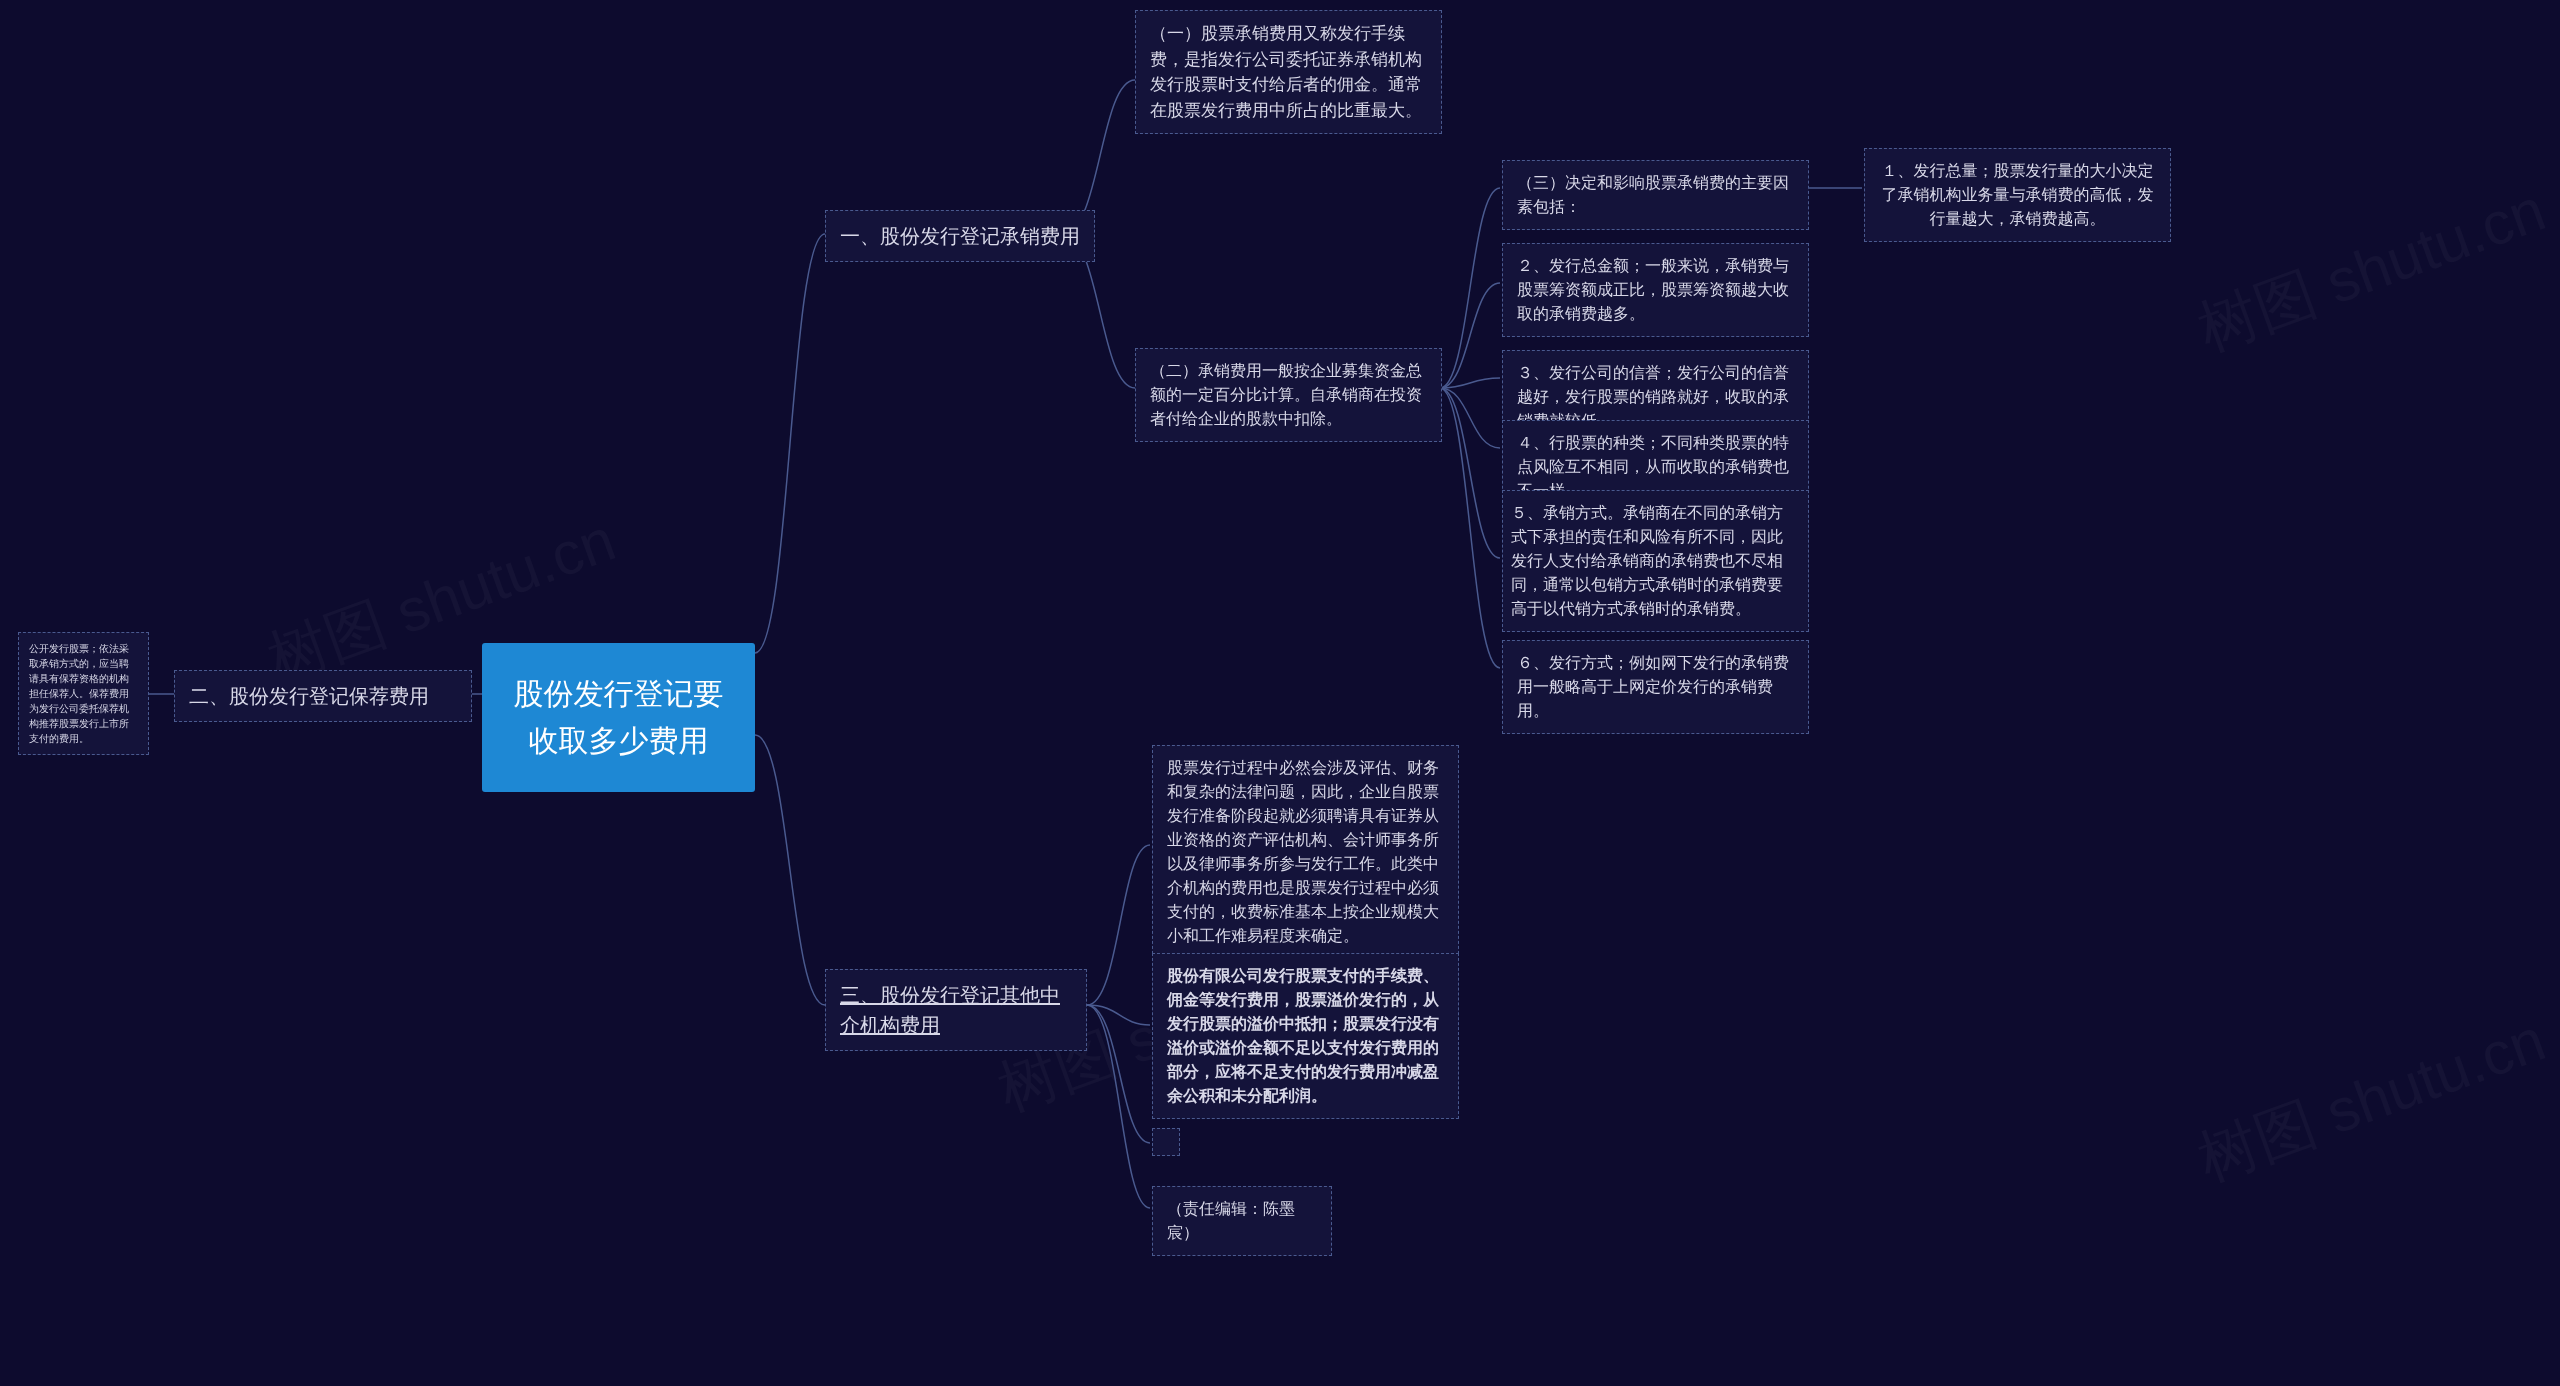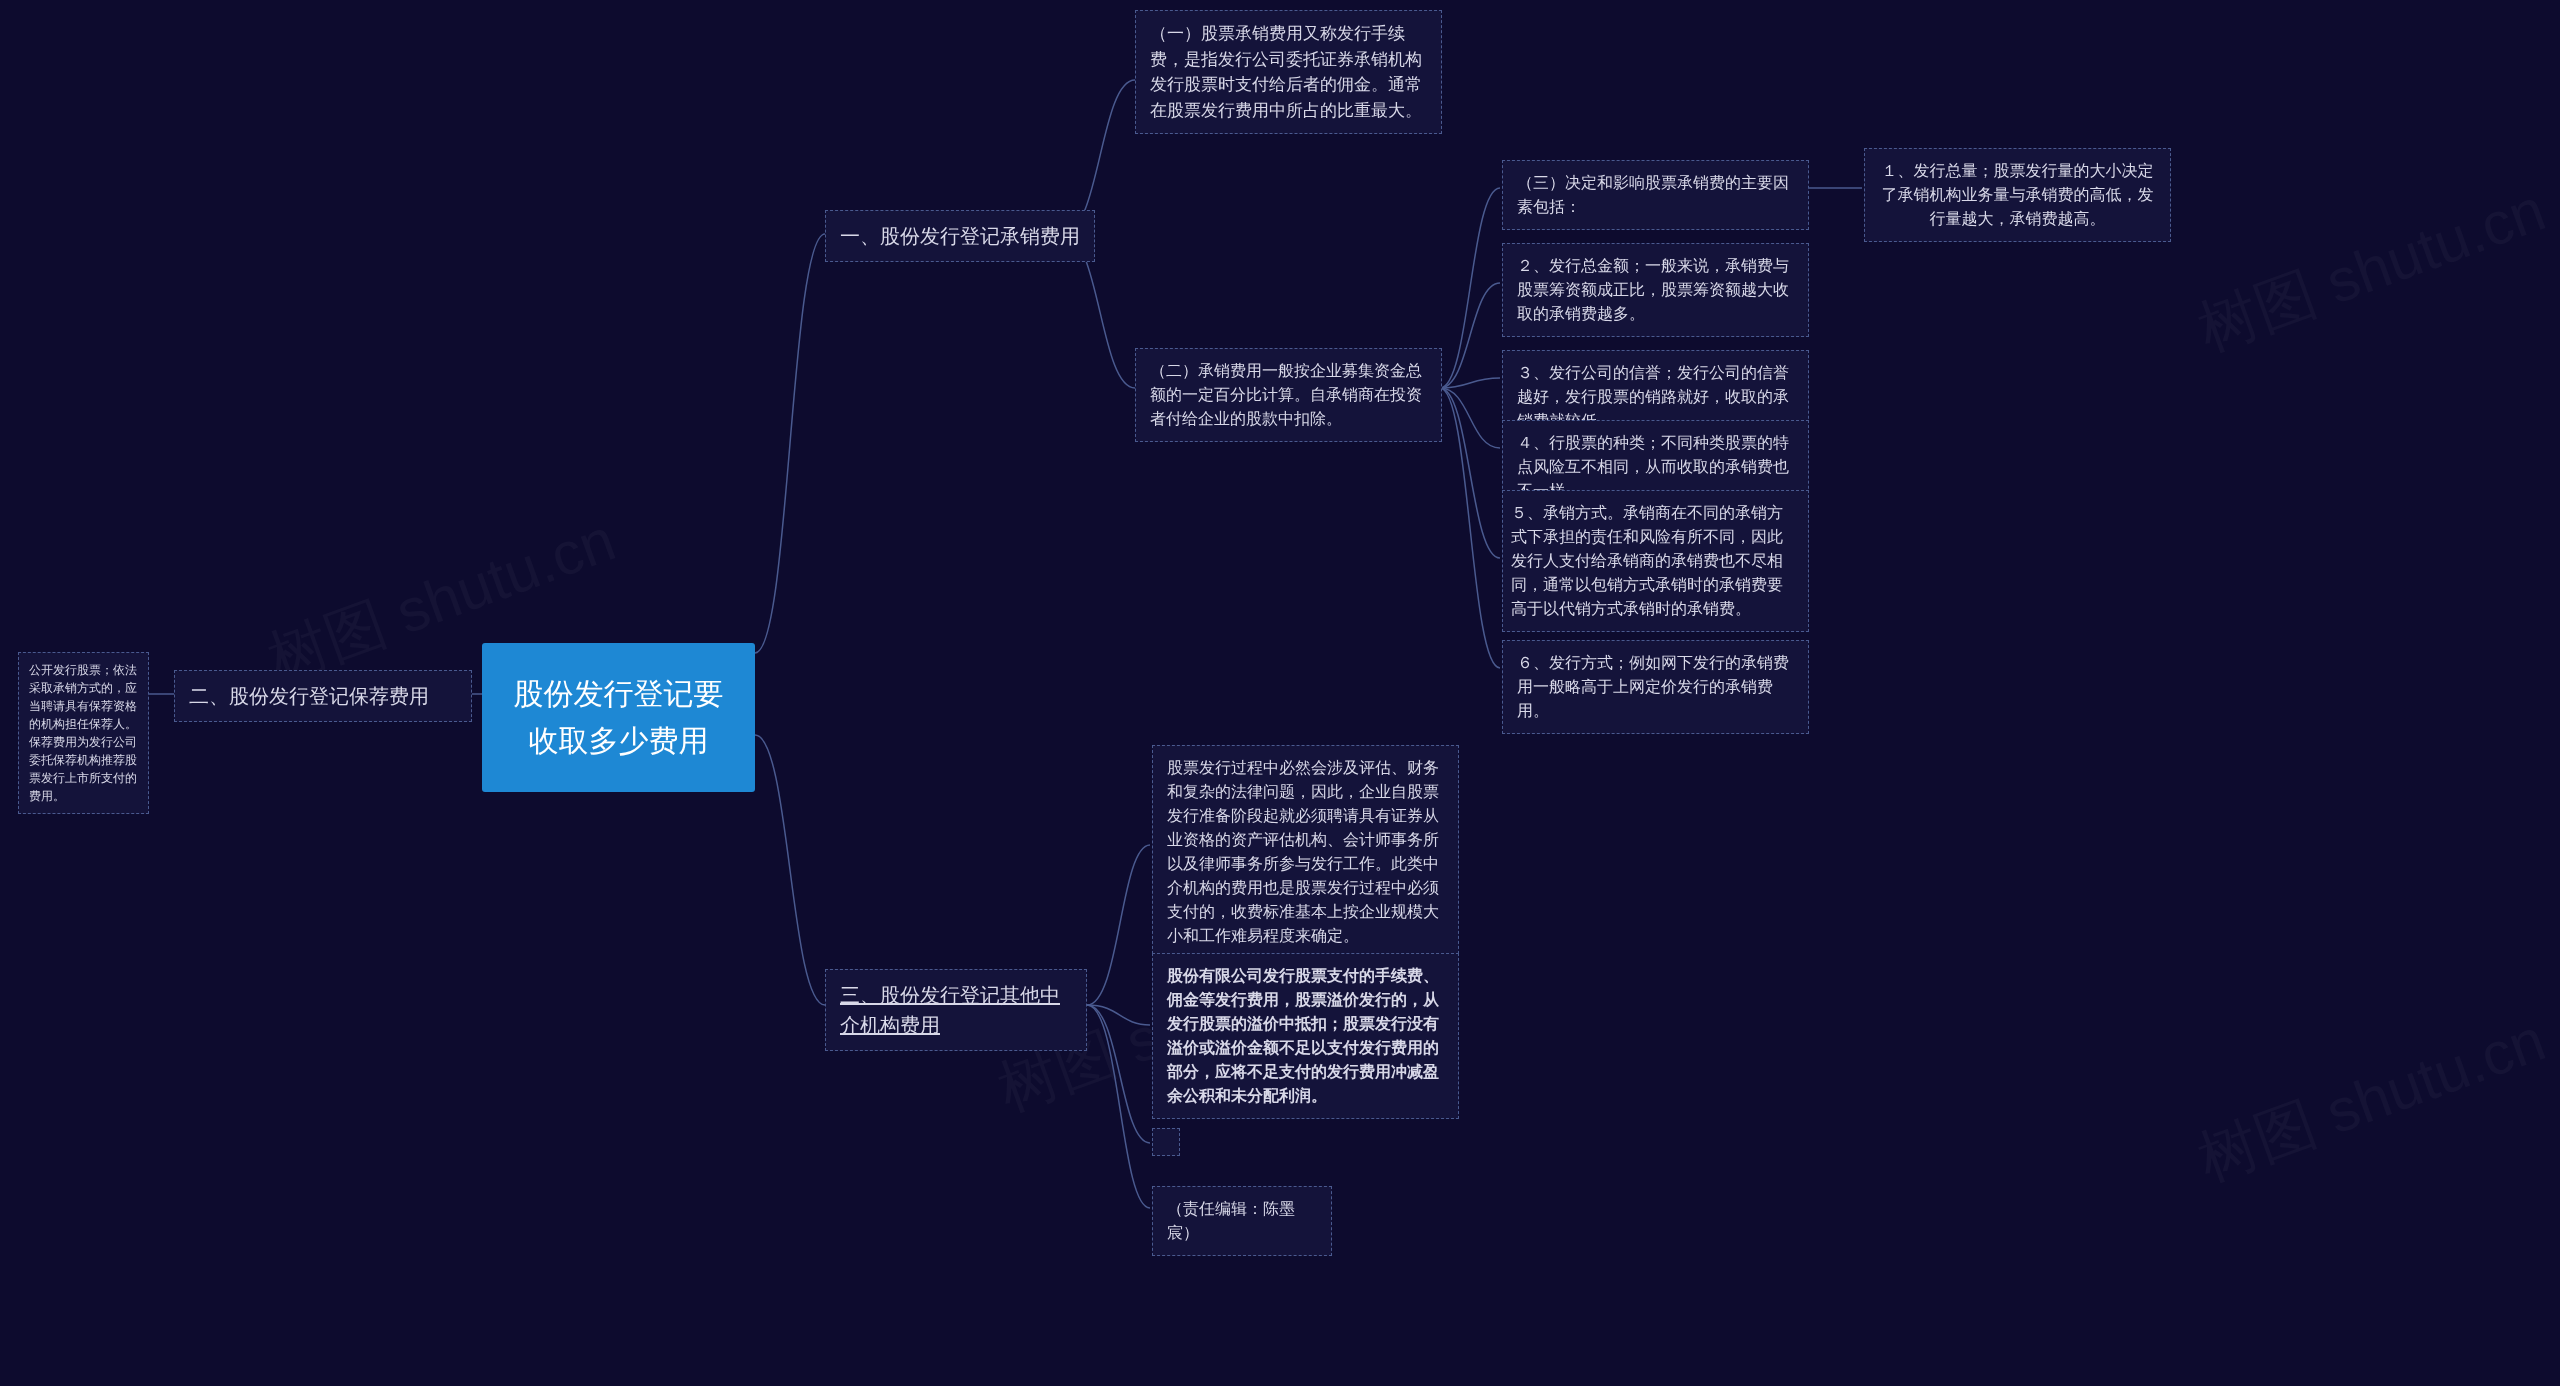"公开发行股票；依法采取承销方式的，应当聘请具有保荐资格的机构担任保荐人。保荐费用" div.node { font-size: 12px -> 10px; top: 652px -> 632px }
